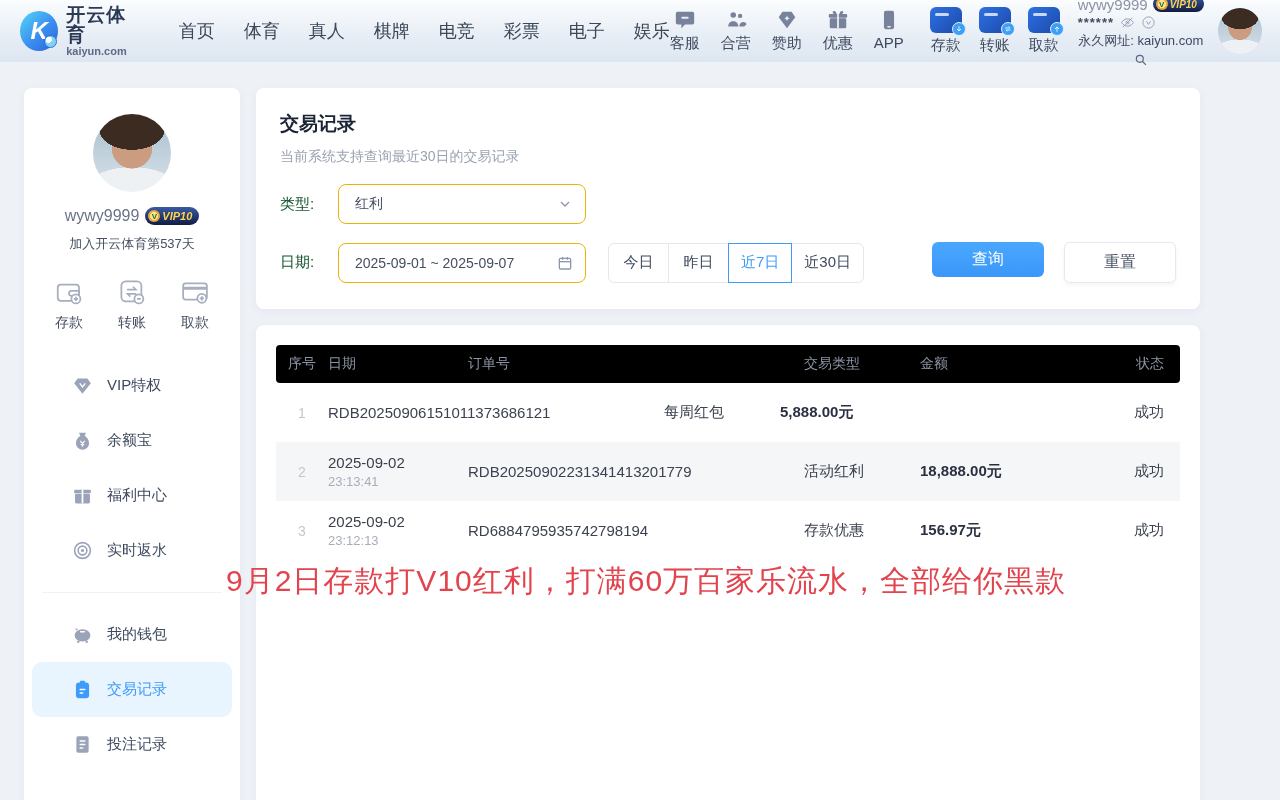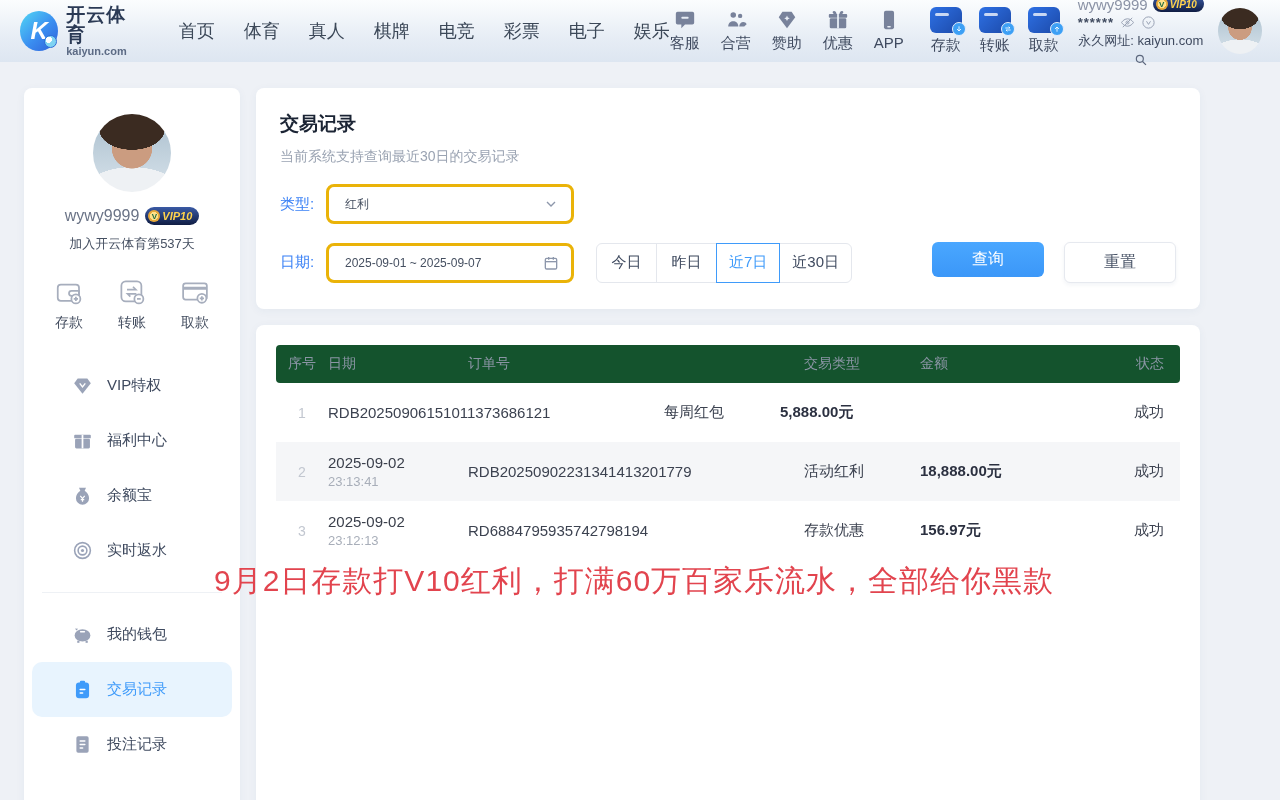"类型:" .filter-label { color: #3b82f6 -> #14532d }
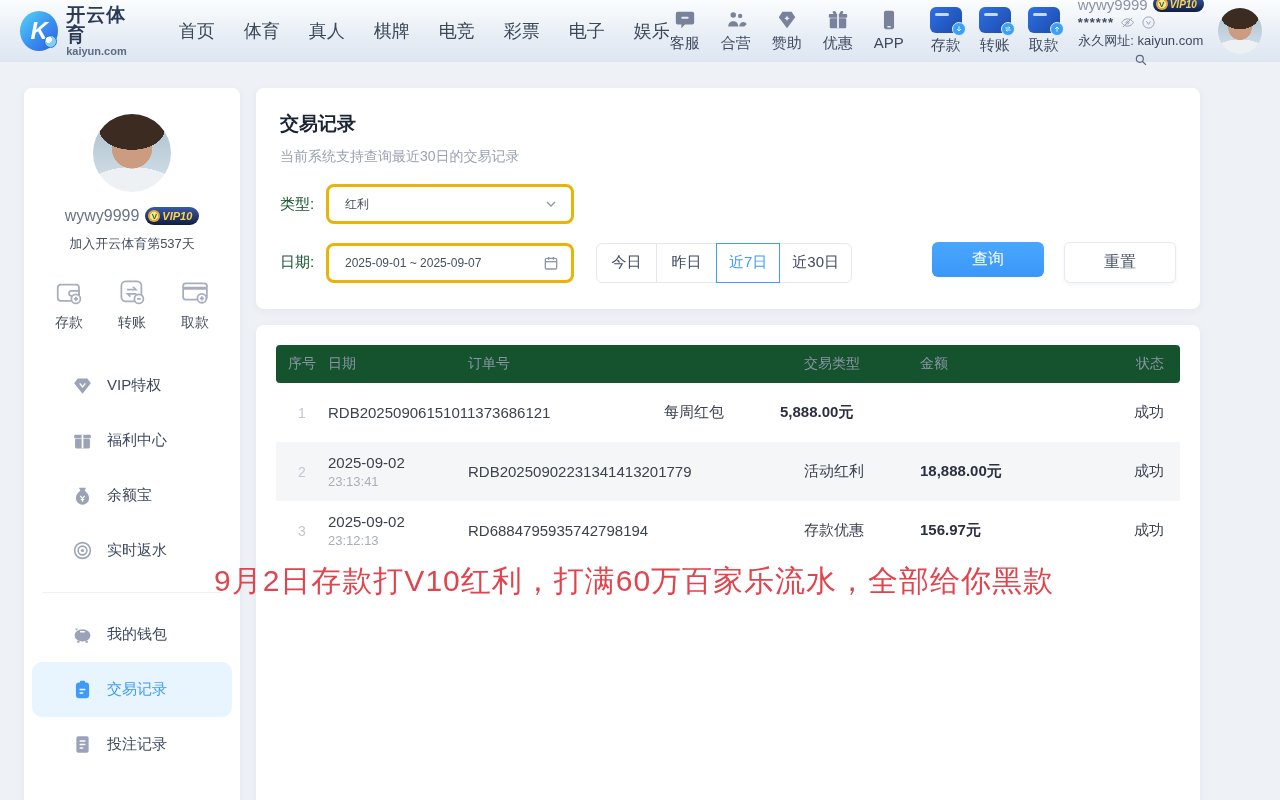"红利" .select-box, .date-box { border: 3px solid #eab308 -> 1px solid #eab308; font-size: 12px -> 14px; margin-left: none -> 12px }
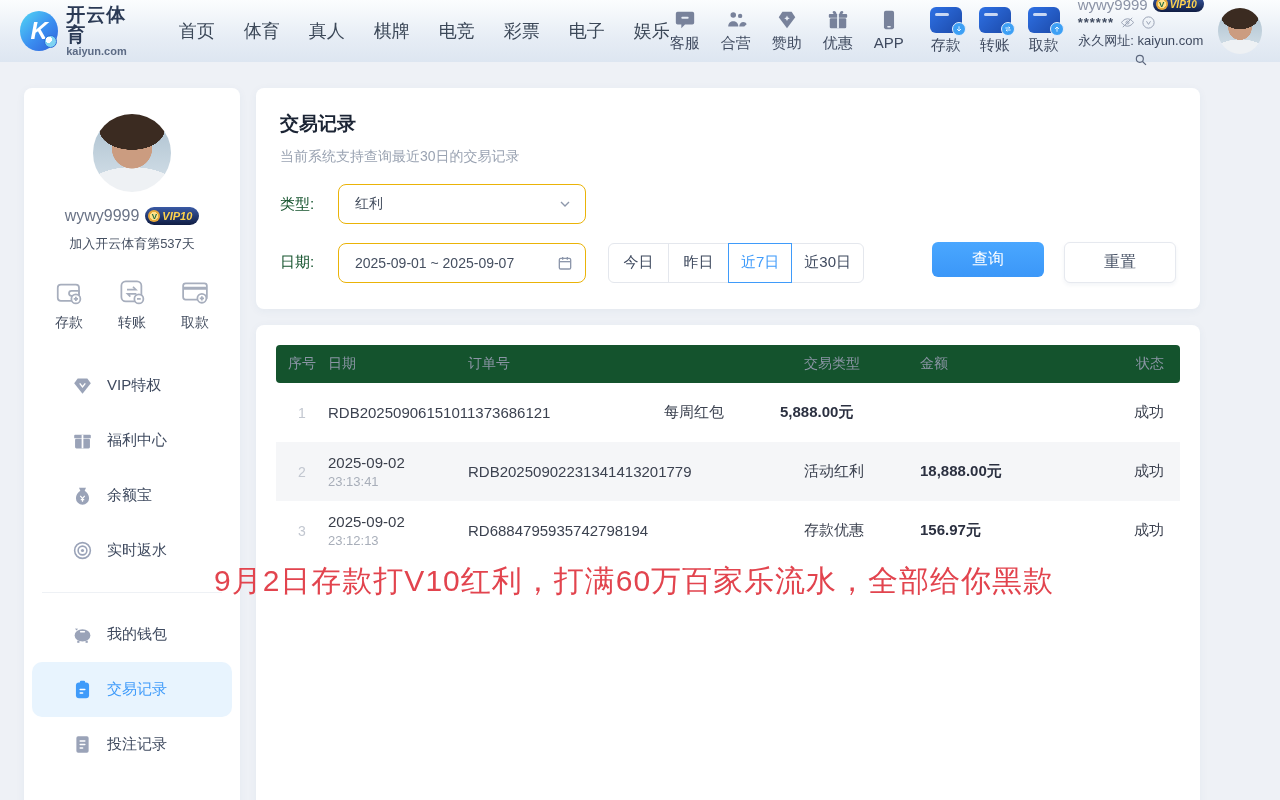"序号" .t-head { background: #14532d -> #000000 }
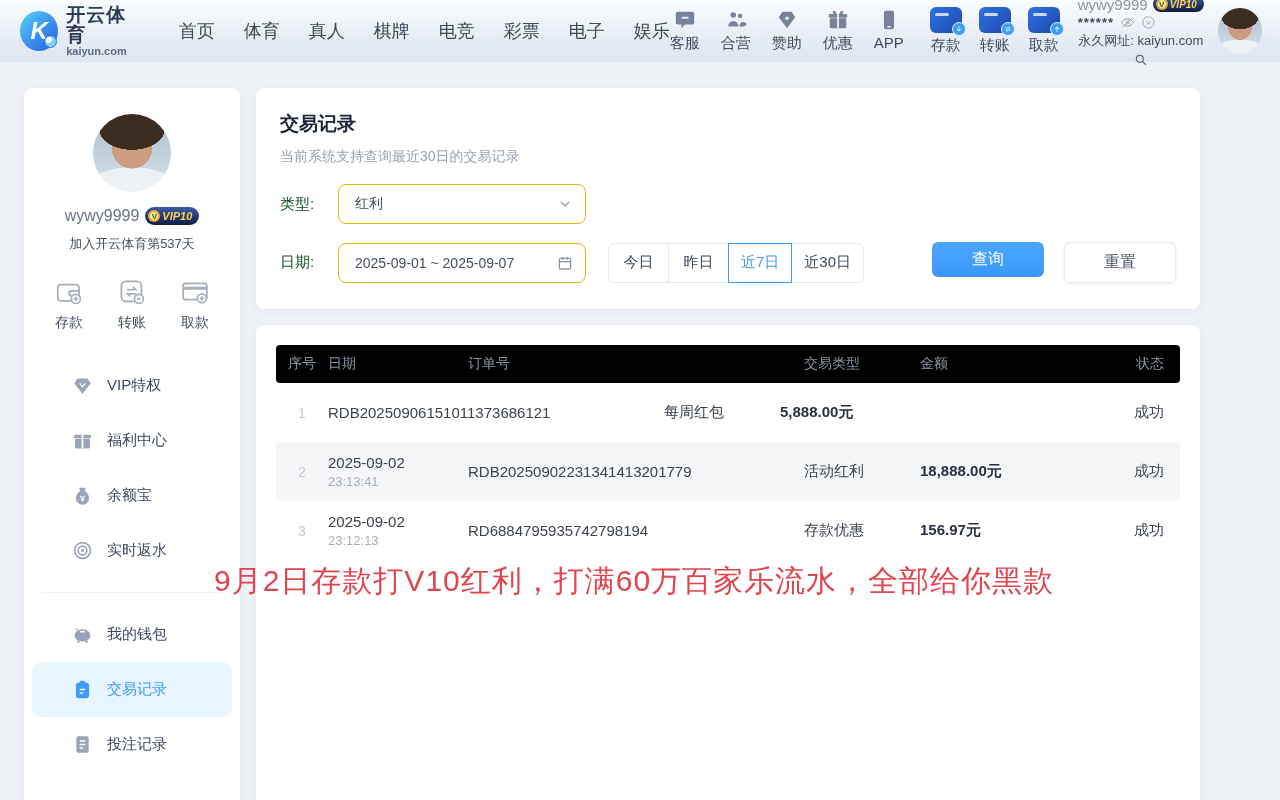"福利中心" div.menu-item { order: before "余额宝" -> after "余额宝" }
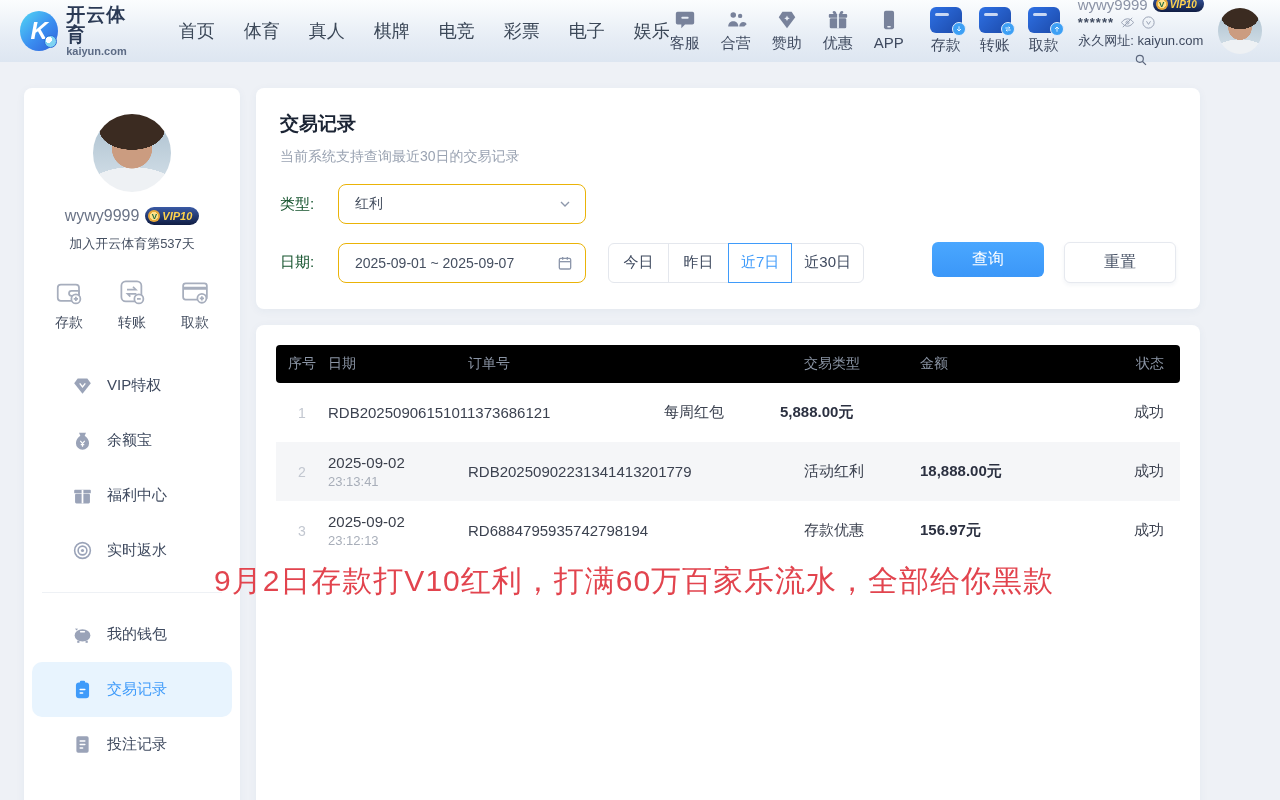"9月2日存款打V10红利，打满60万百家乐流水，全部给你黑款" .annotation { left: 214px -> 226px }
